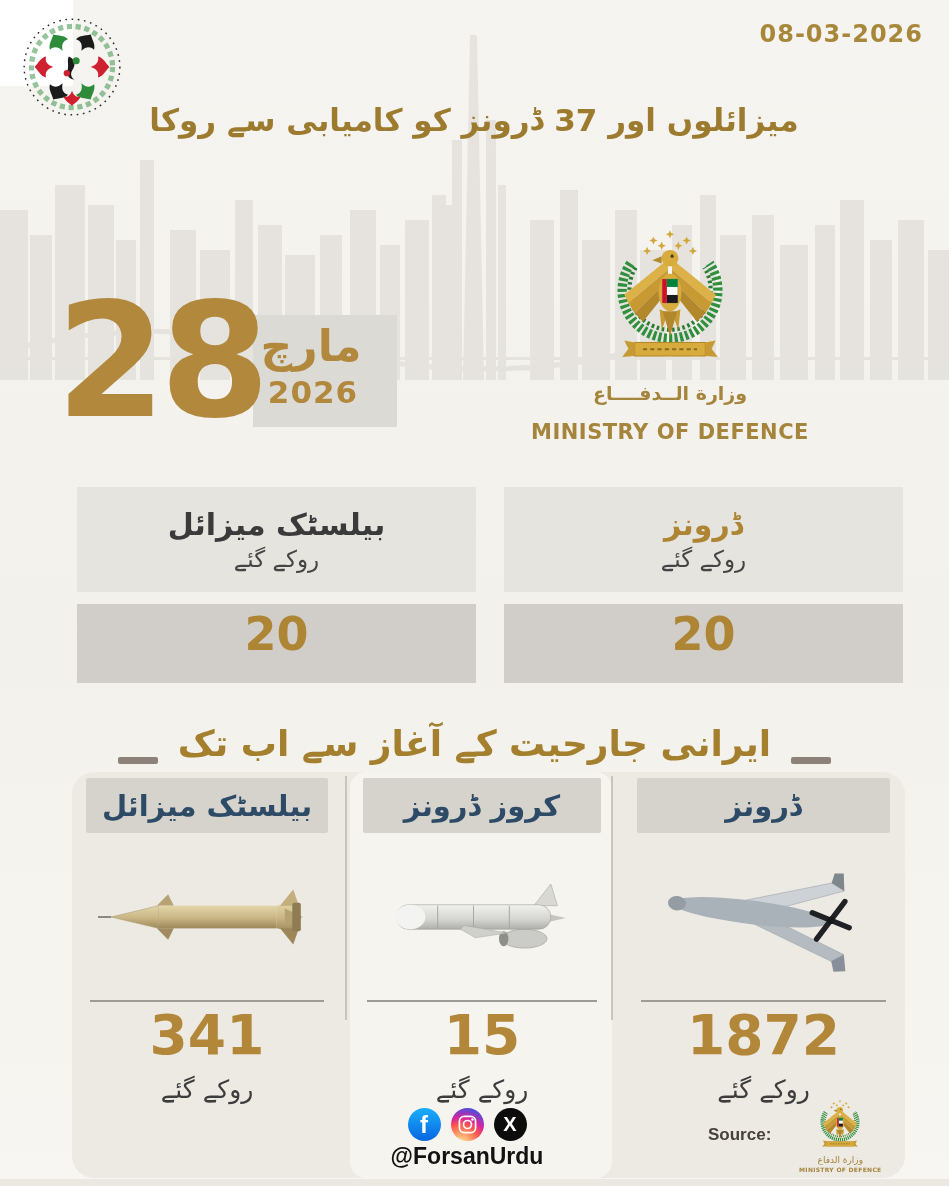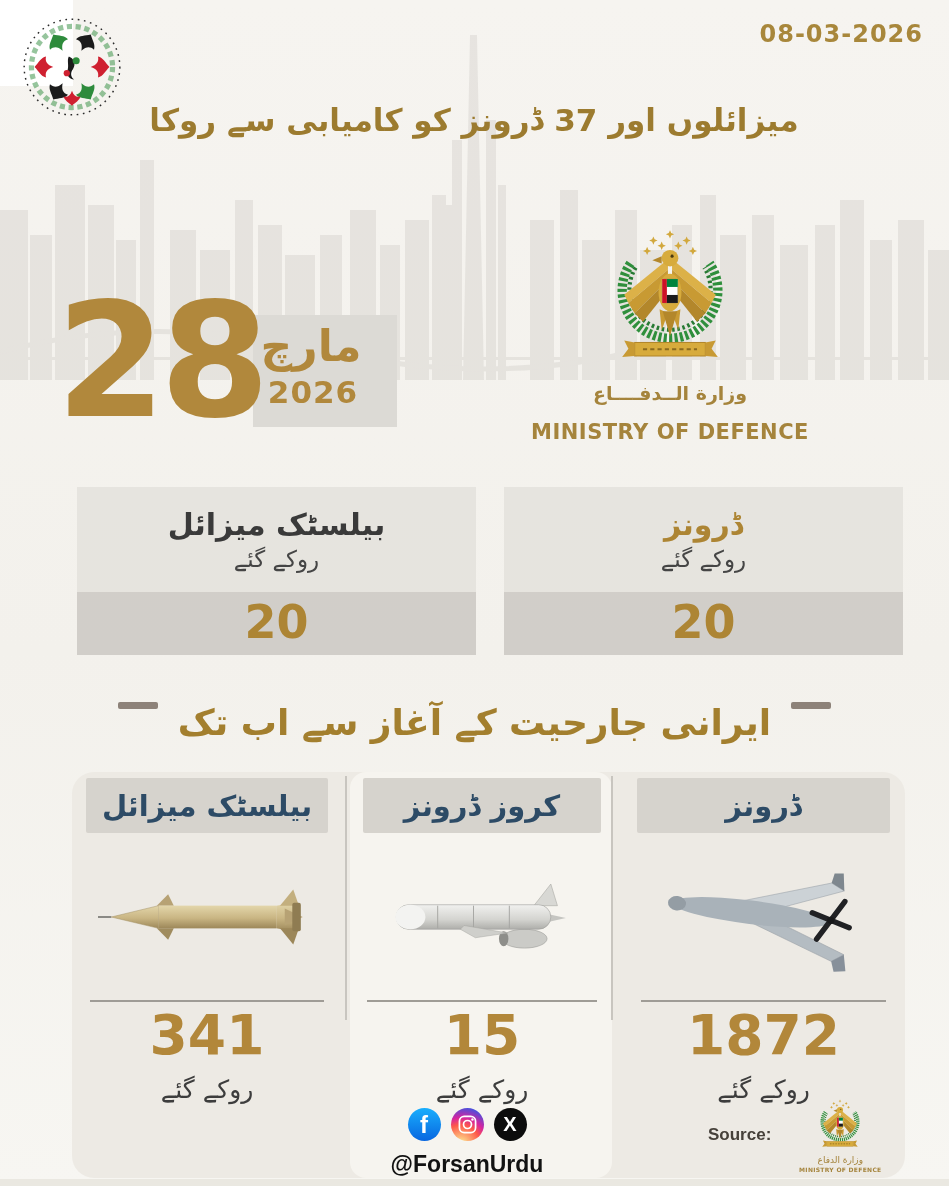"20" .stat-band { height: 63px -> 79px; margin-top: none -> 12px }
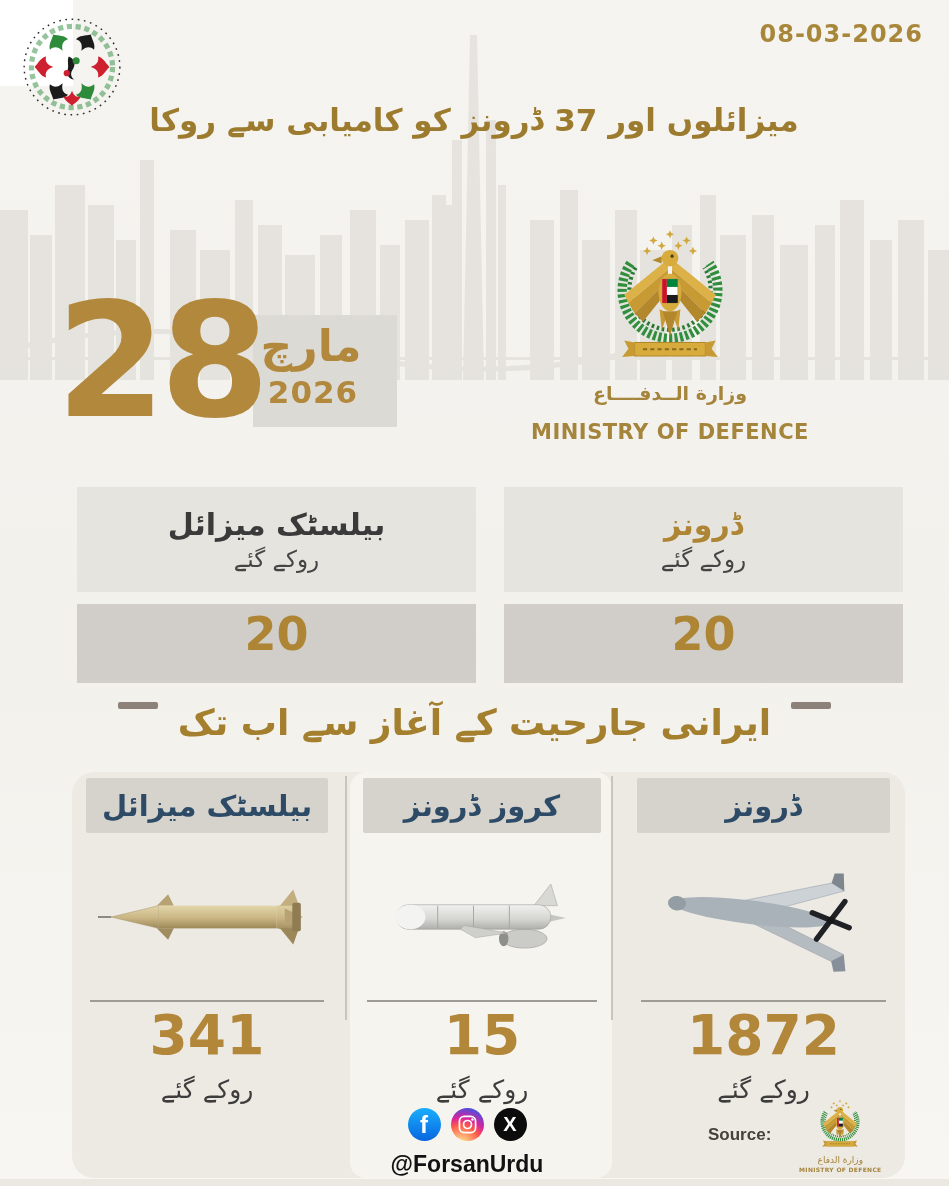"ایرانی جارحیت کے آغاز سے" .section-row { align-items: flex-start -> flex-end }
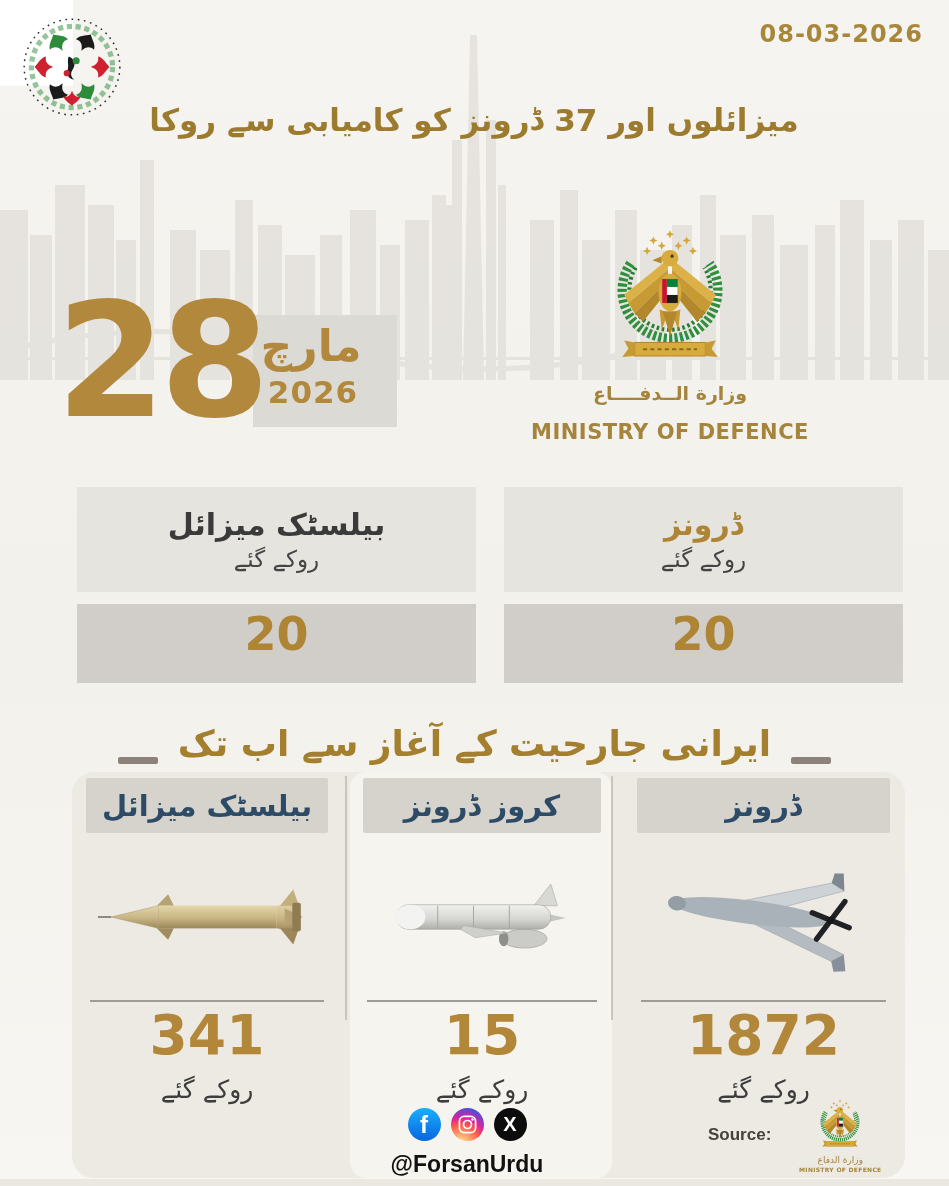"@ForsanUrdu" .handle { margin-top: 10px -> 2px }
